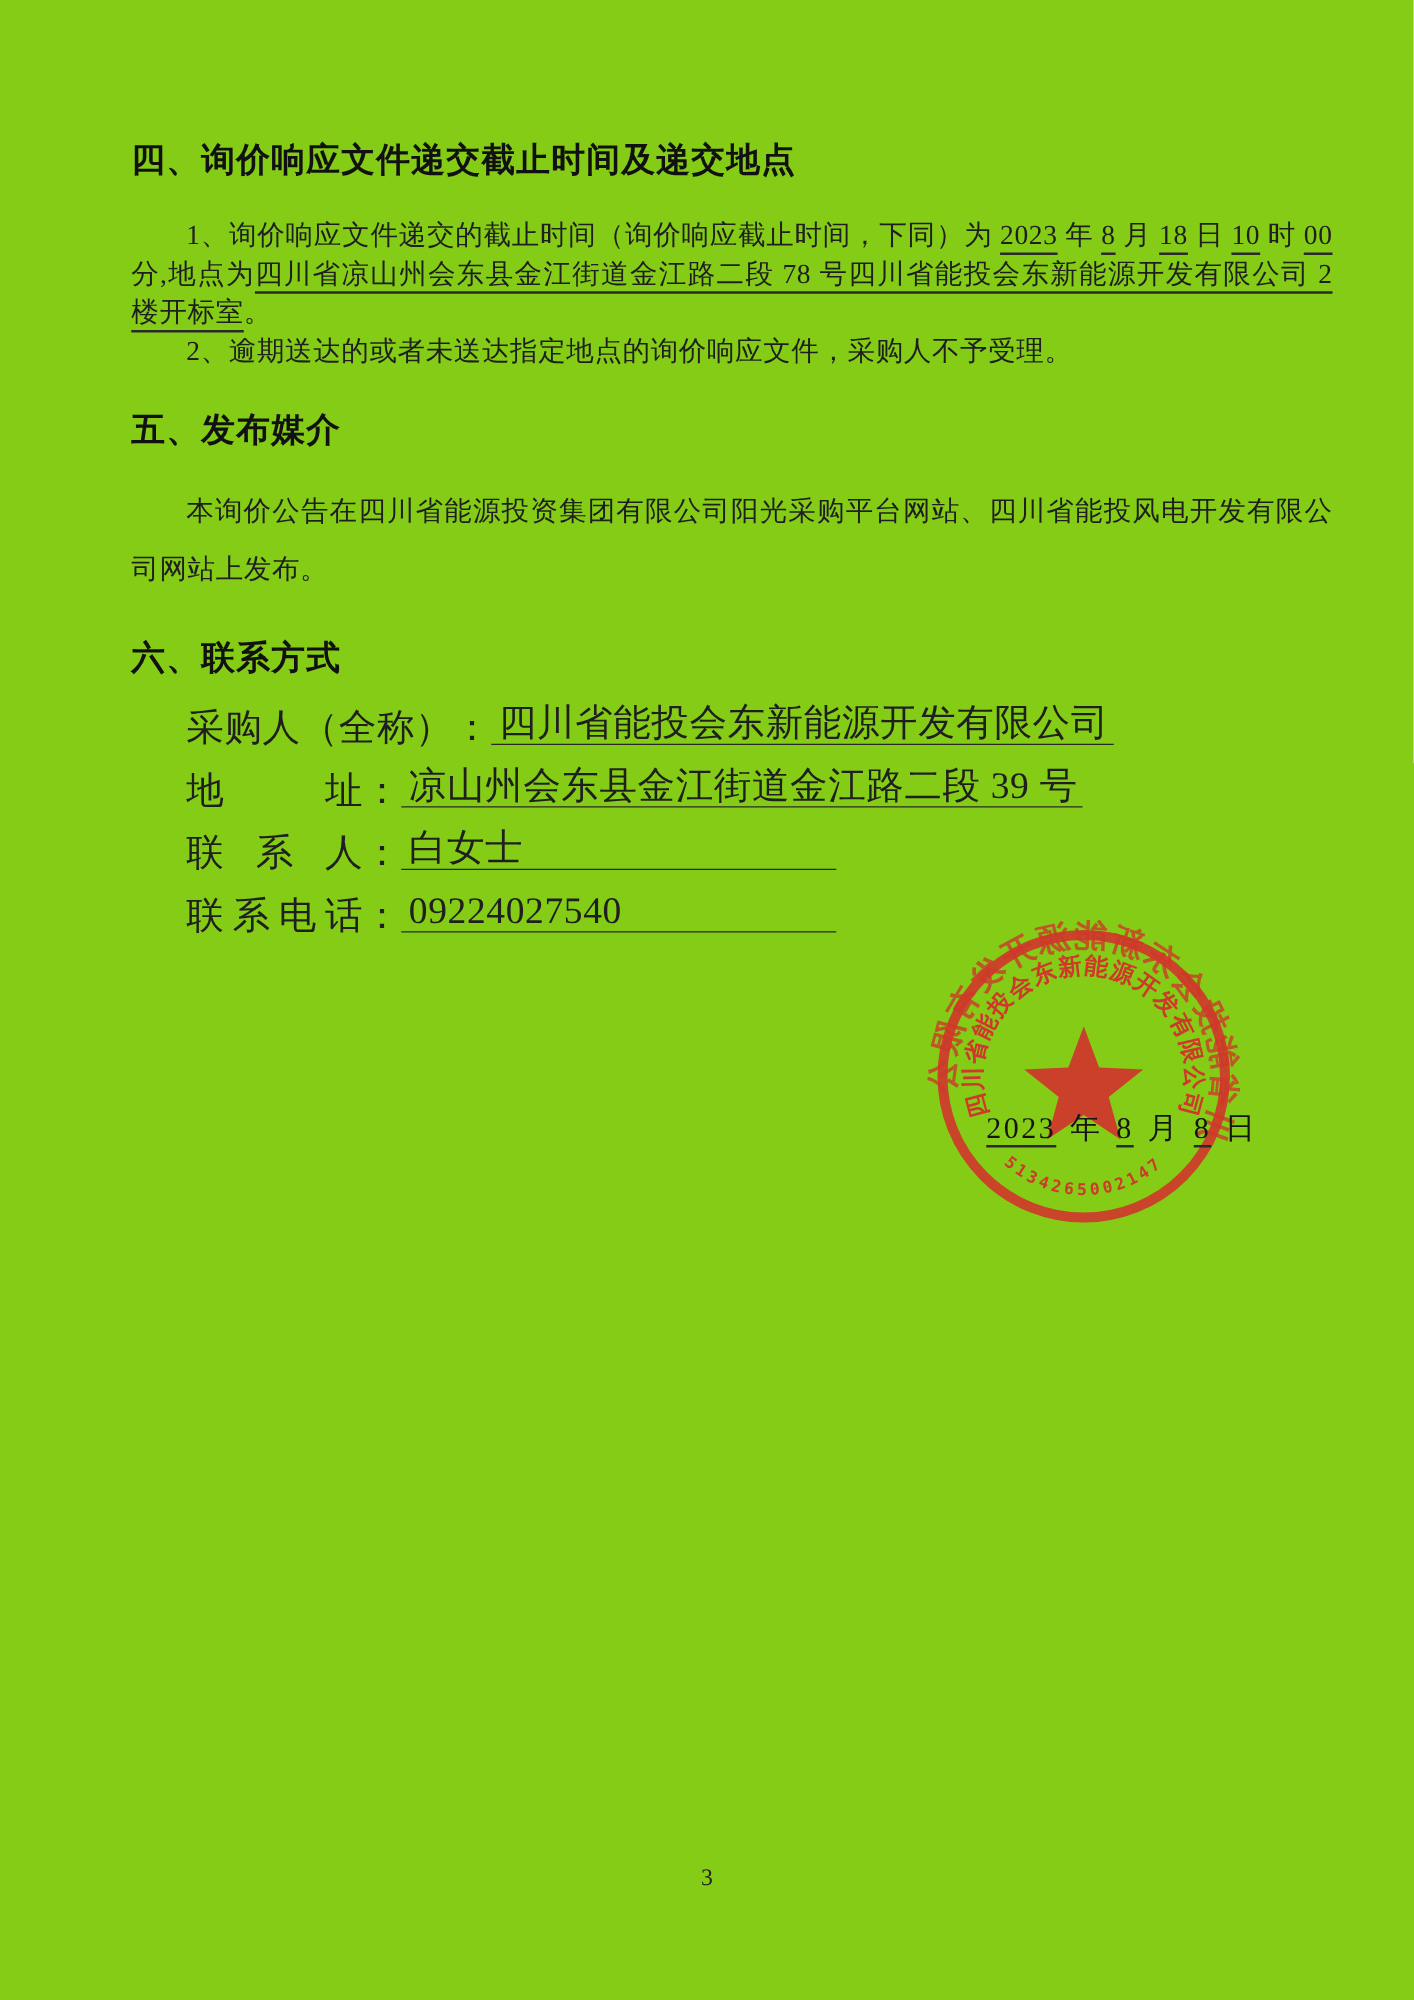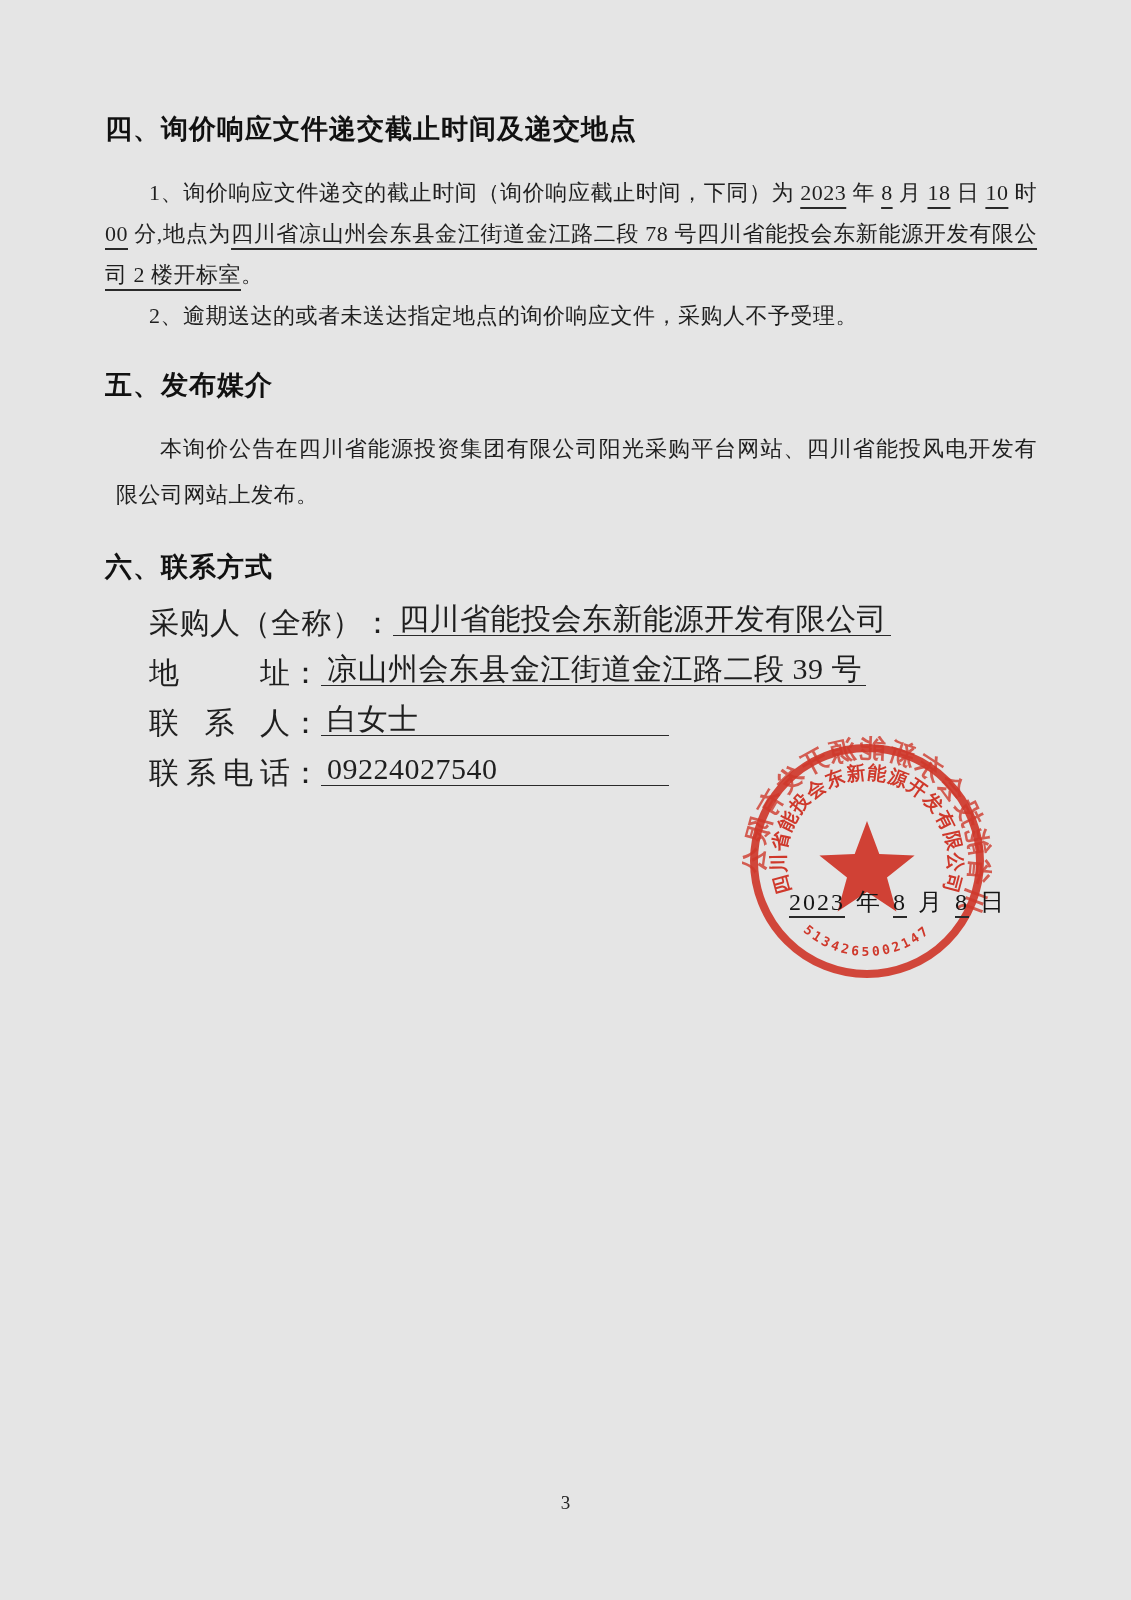"四、询价响应文件递交截止时间及递交地点" .page { background: #e5e5e5 -> #84cc16; padding: 112px 94px 0 105px -> 112px 65px 0 105px }
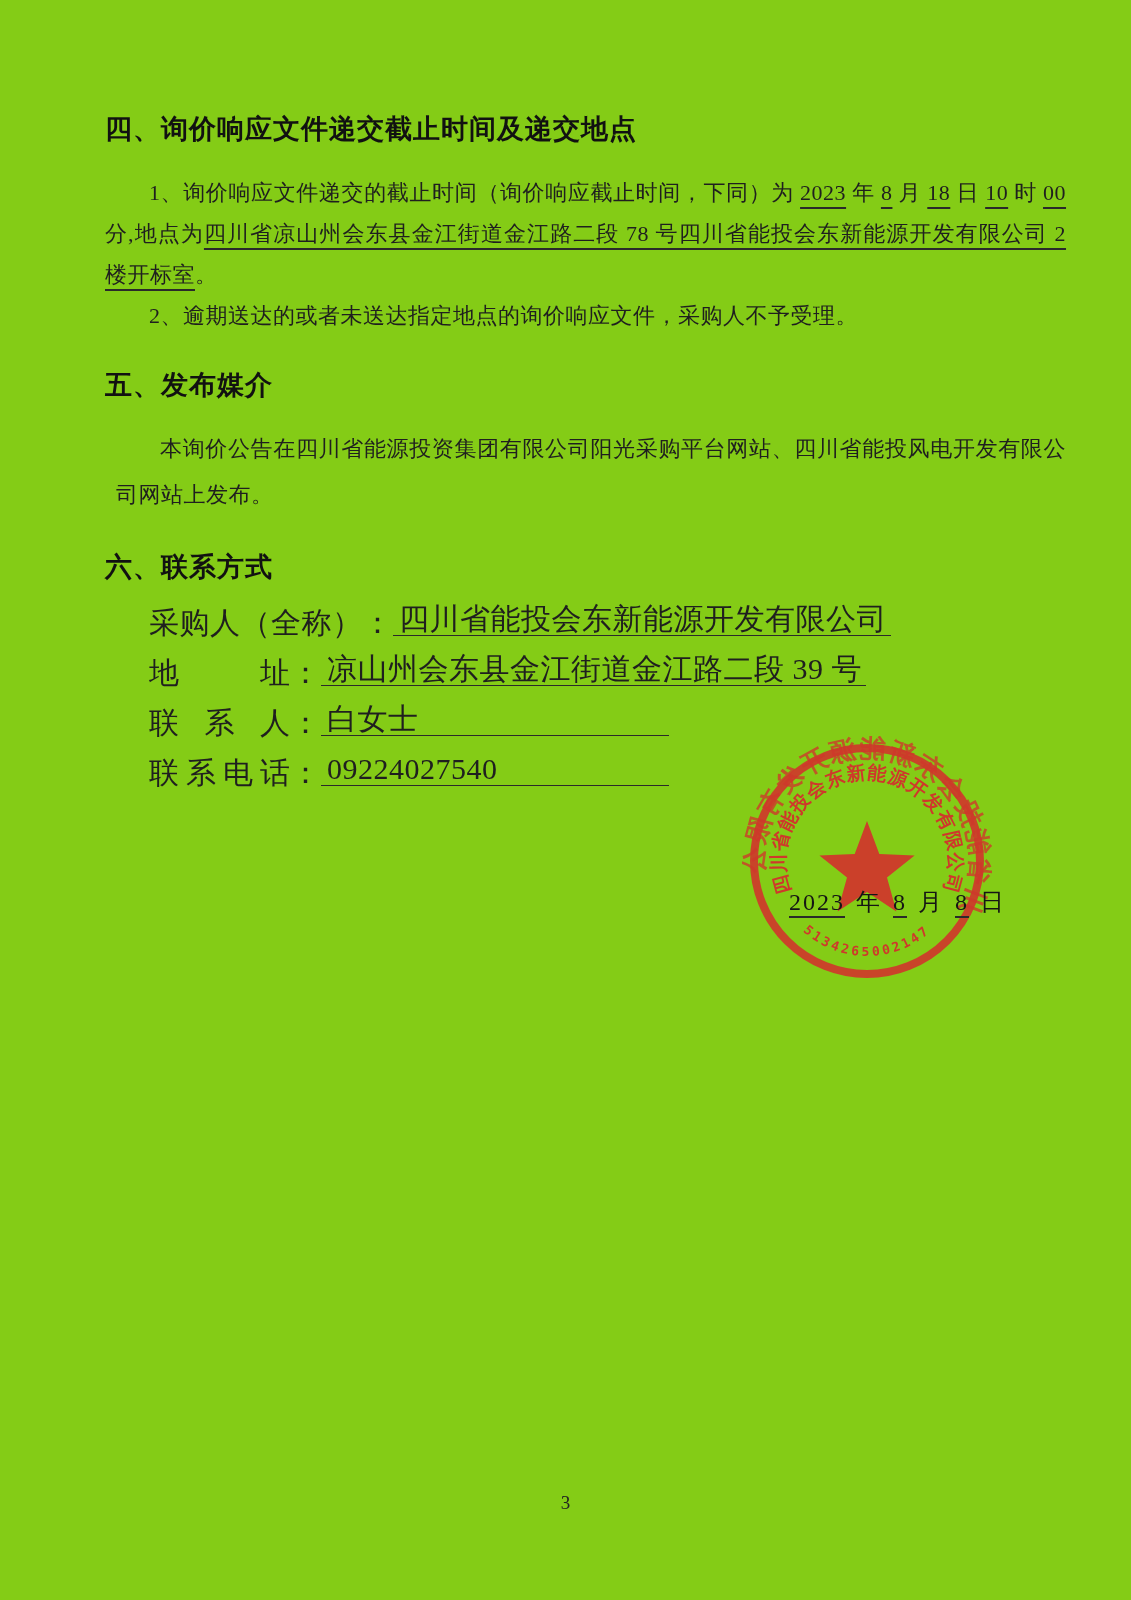"1、询价响应文件递交的截止时间（询价响应截止时间，下同）为 2023 年 8 月" p.body-text { line-height: 41px -> 31px }
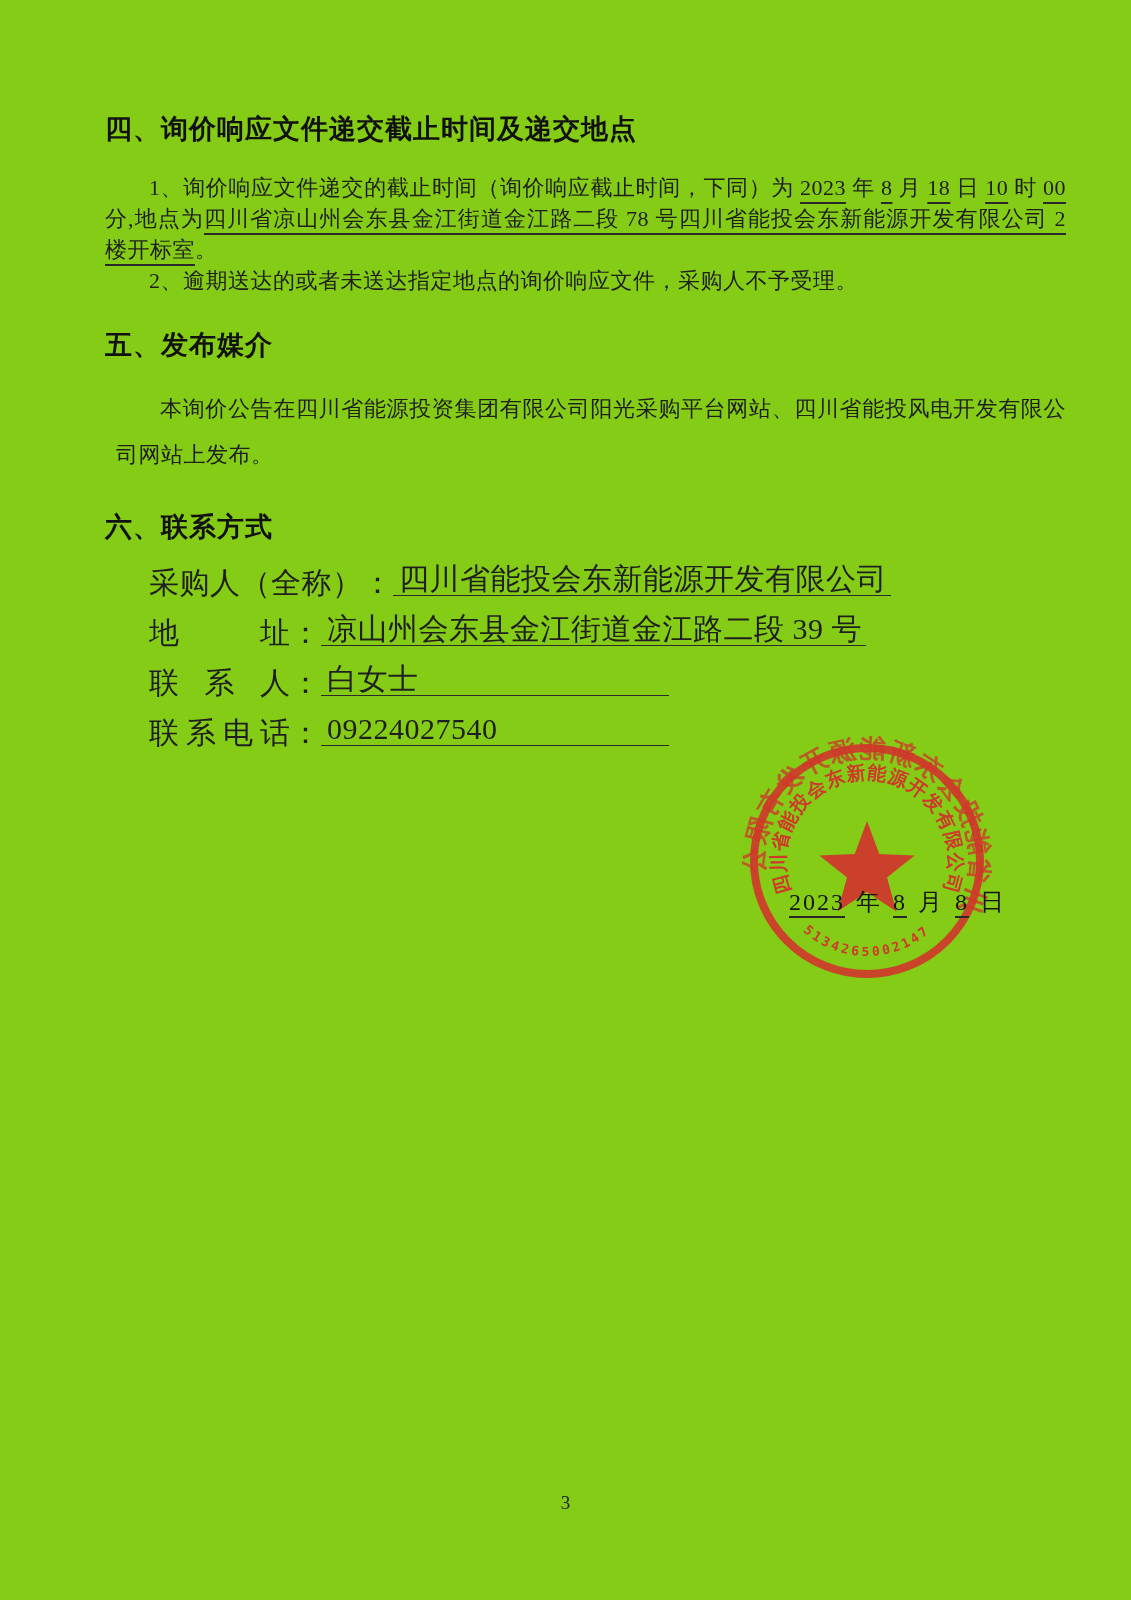"本询价公告在四川省能源投资集团有限公司阳光采购平台网站、四川省能投风电开发有限公" #para-media { margin-left: 11px -> none }
